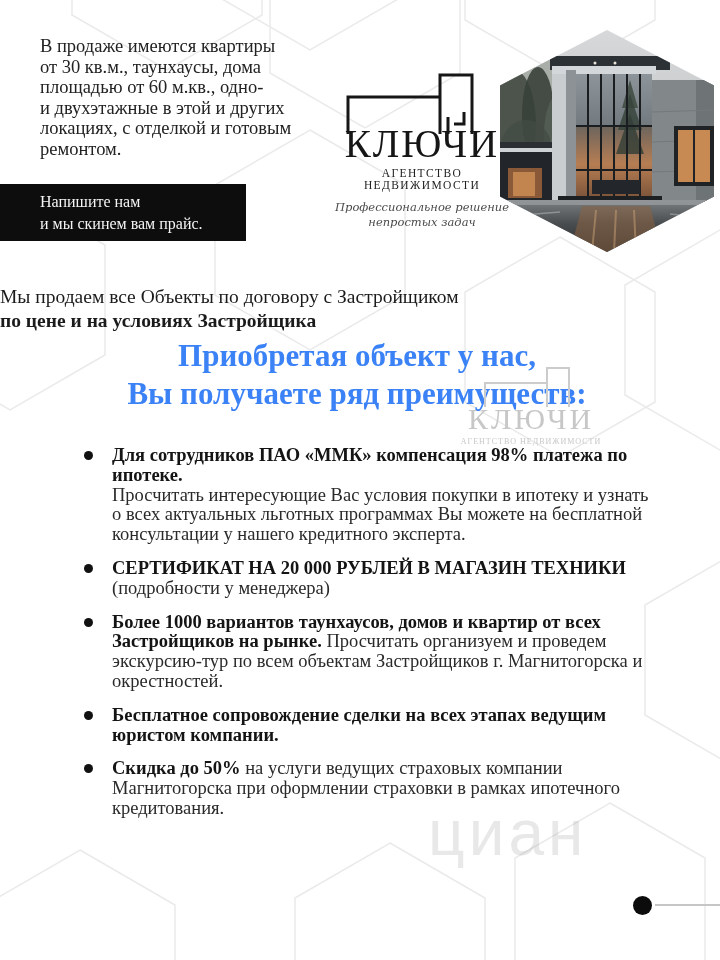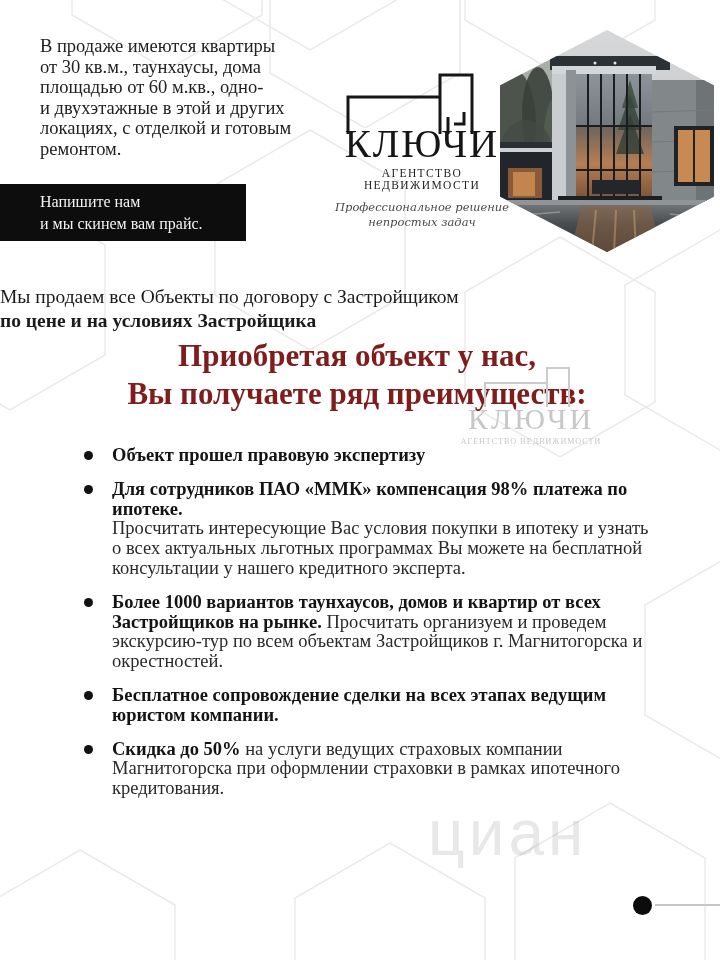"Приобретая объект у нас," .big-title { color: #7f1d1d -> #3b82f6 }
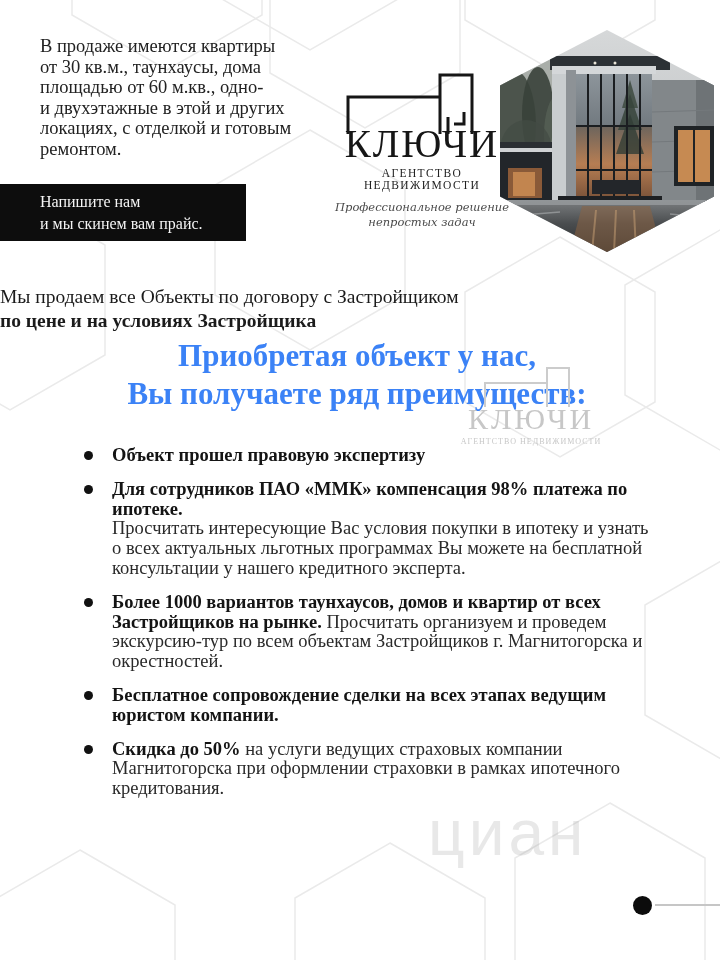"Объект прошел правовую экспертизу" li { html: <li> <span></span> <span>Объект прошел правовую экспертизу</span> </li> -> none }
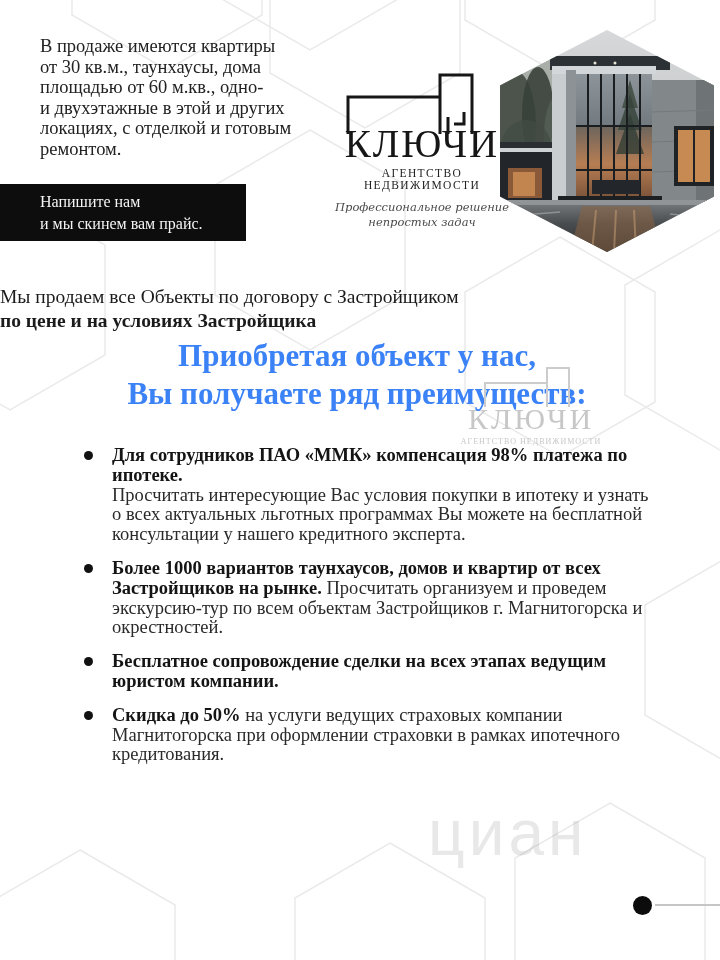"СЕРТИФИКАТ НА 20 000 РУБЛЕЙ" li { html: none -> <li> <span></span> <span>СЕРТИФИКАТ НА 20 000 РУБЛЕЙ В МАГАЗИН ТЕХНИКИ</span> <span>(подробности у менеджера)</span> </li> }
